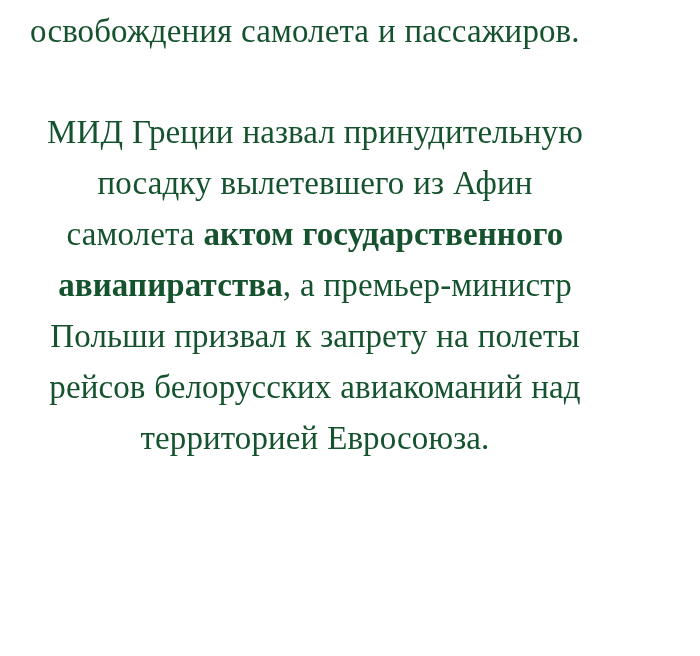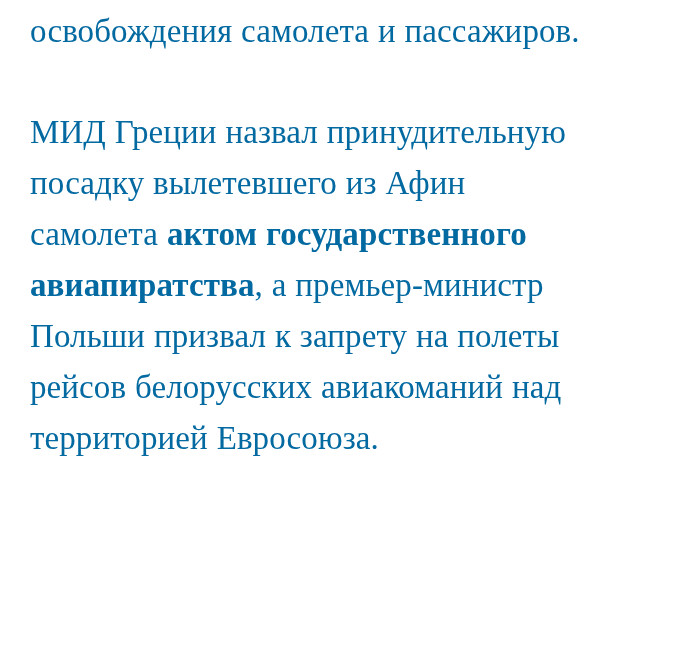"освобождения самолета и пассажиров." .para { color: #0369a1 -> #14532d }
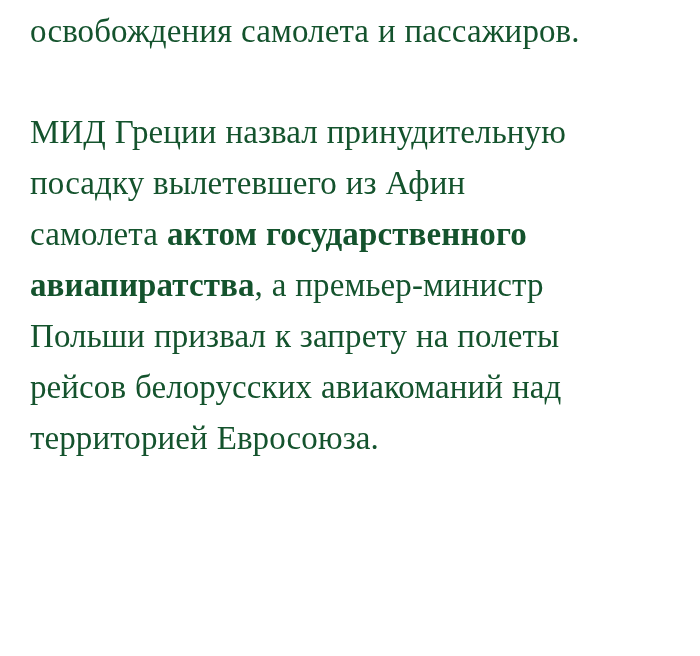"МИД Греции назвал принудительную посадку" .para.second { text-align: none -> center }
